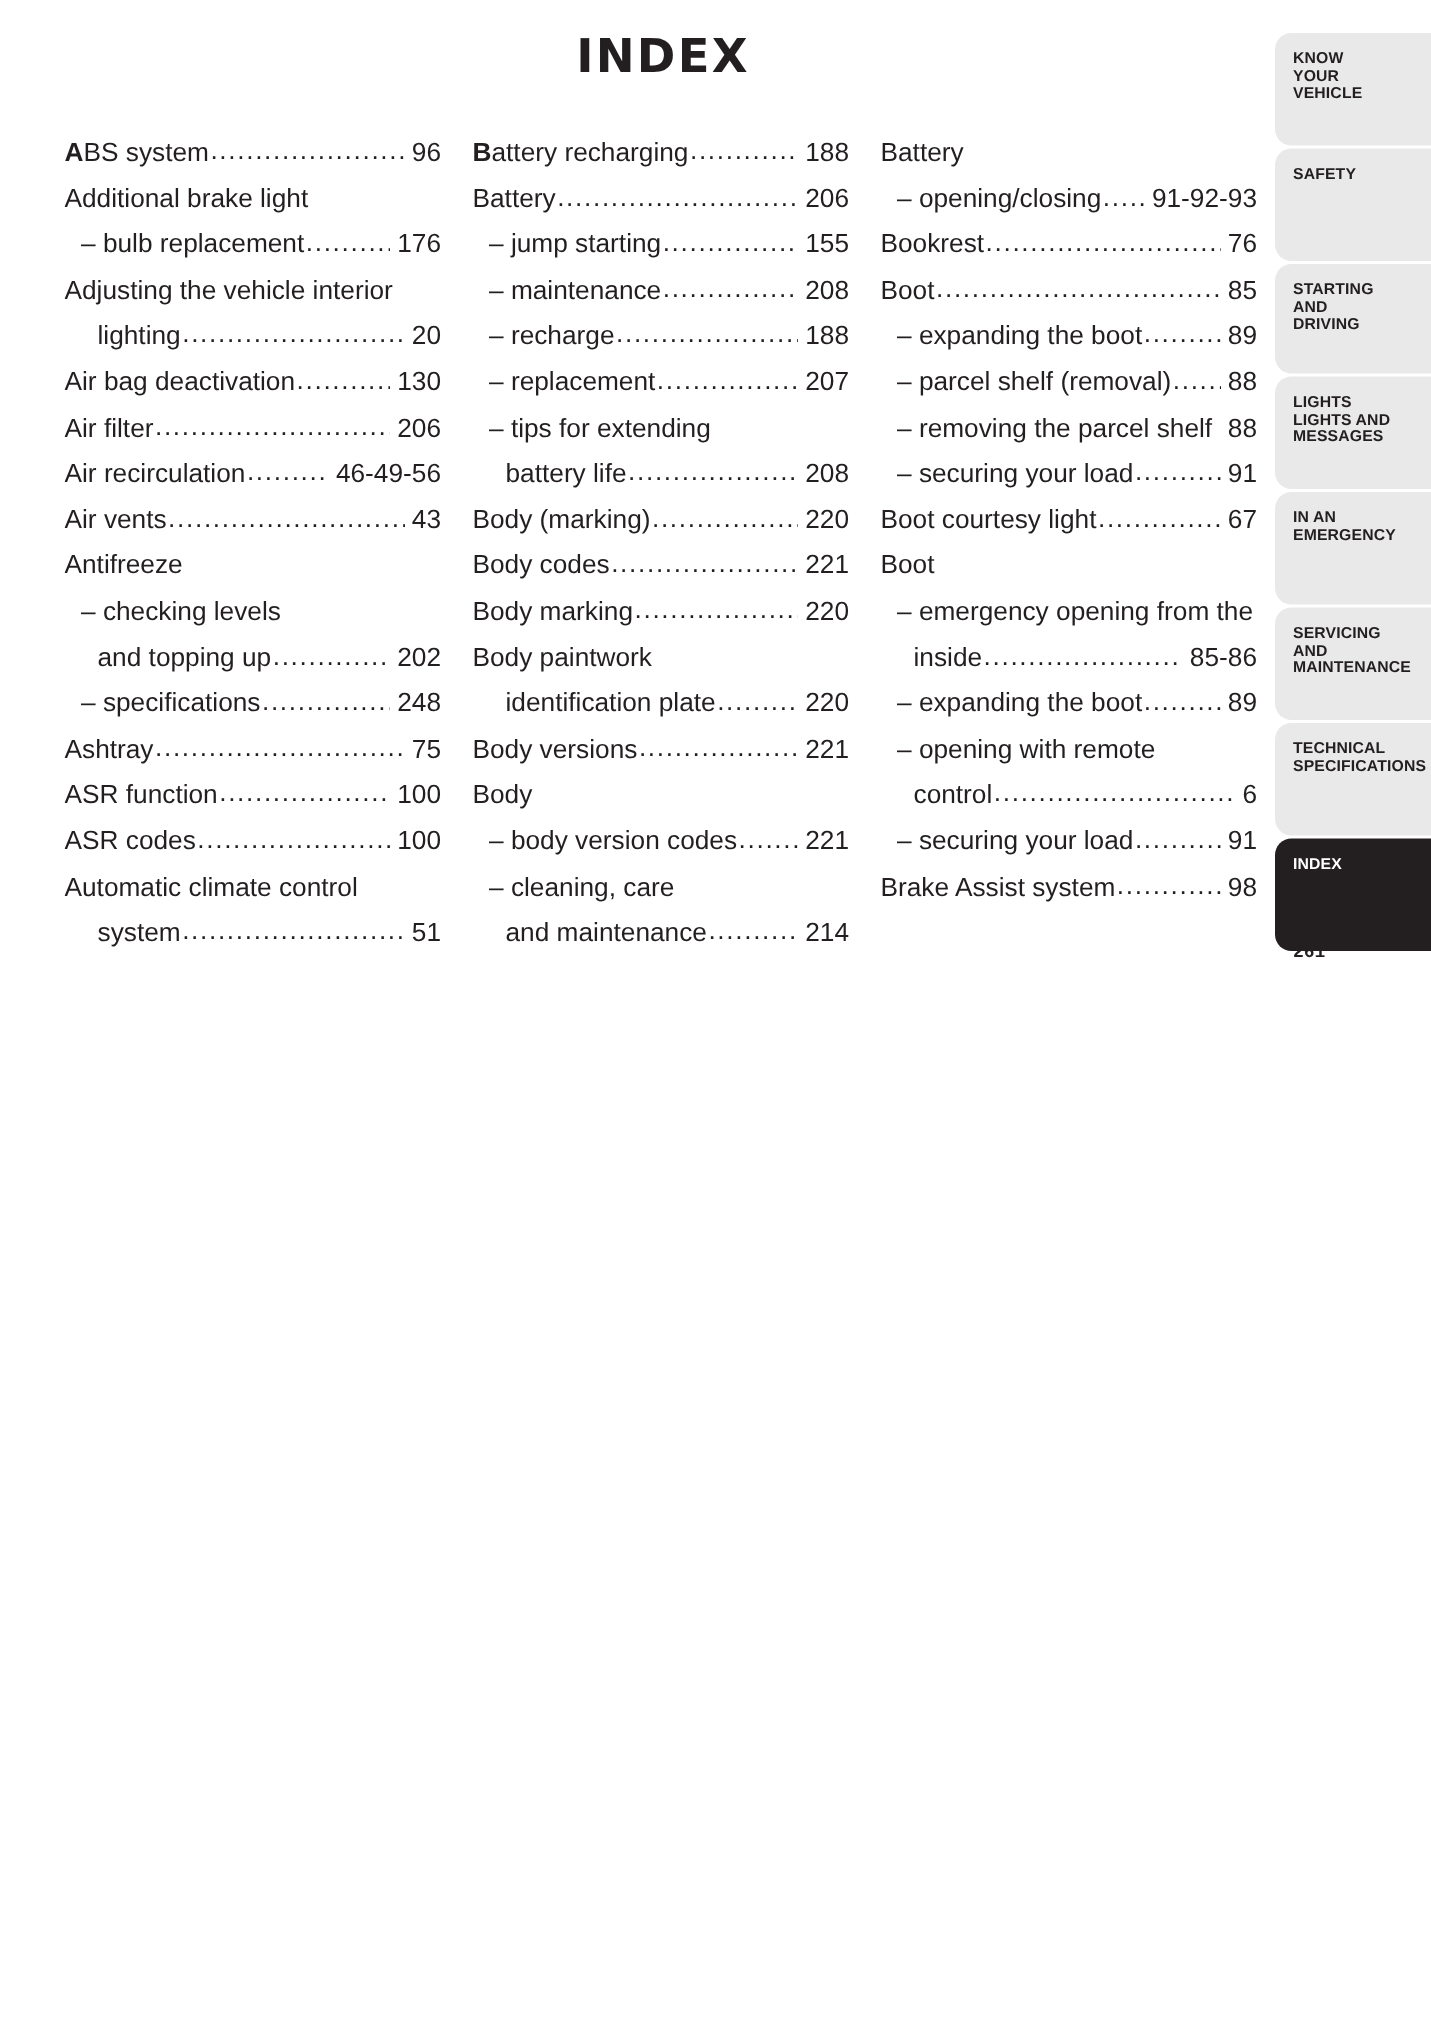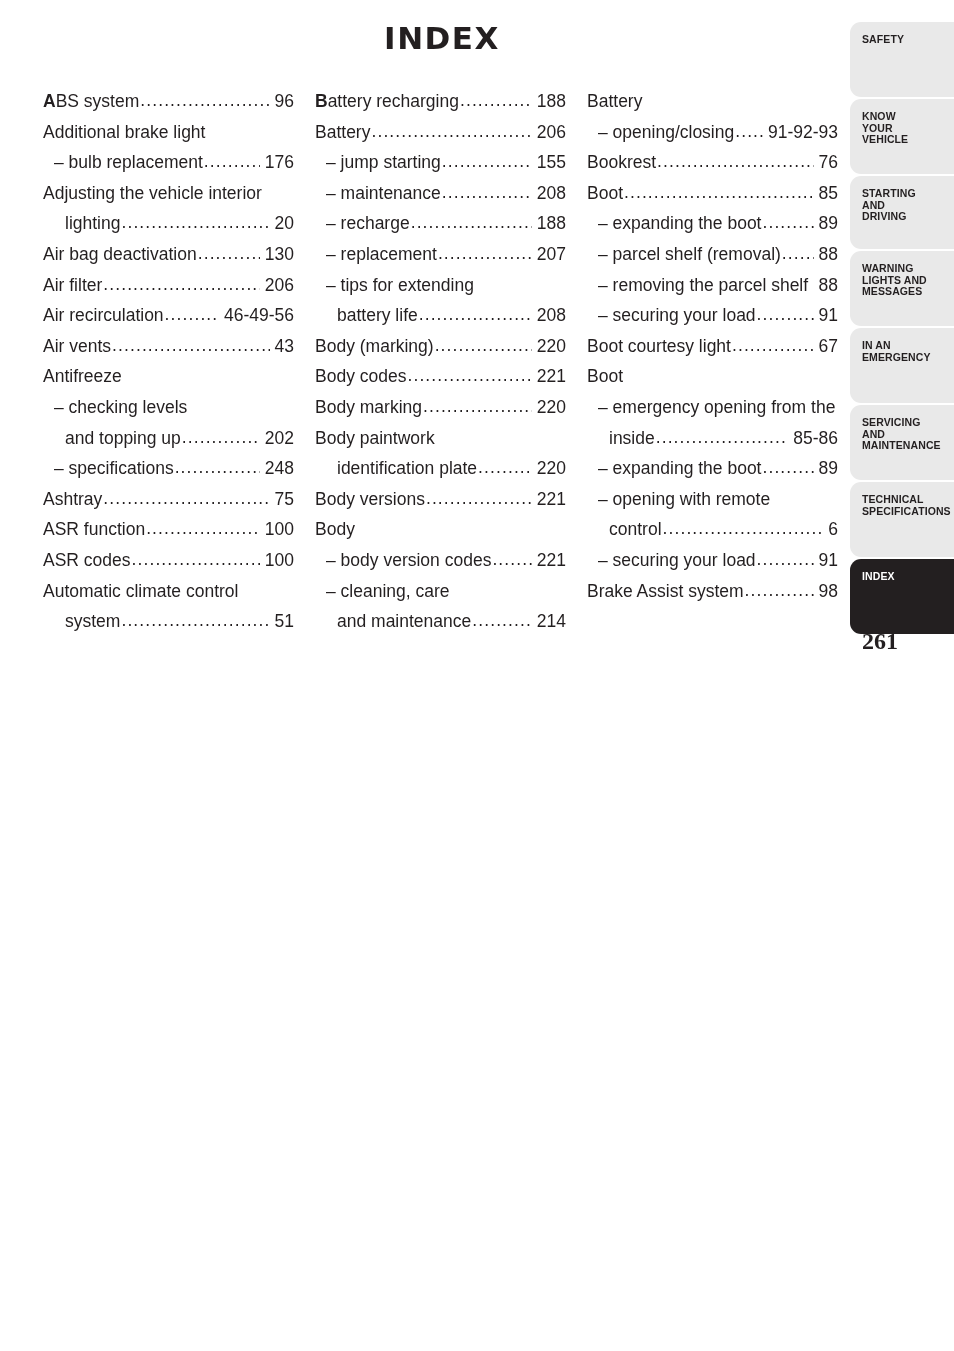"SAFETY" div.rail-tab { order: before "KNOW" -> after "KNOW" }
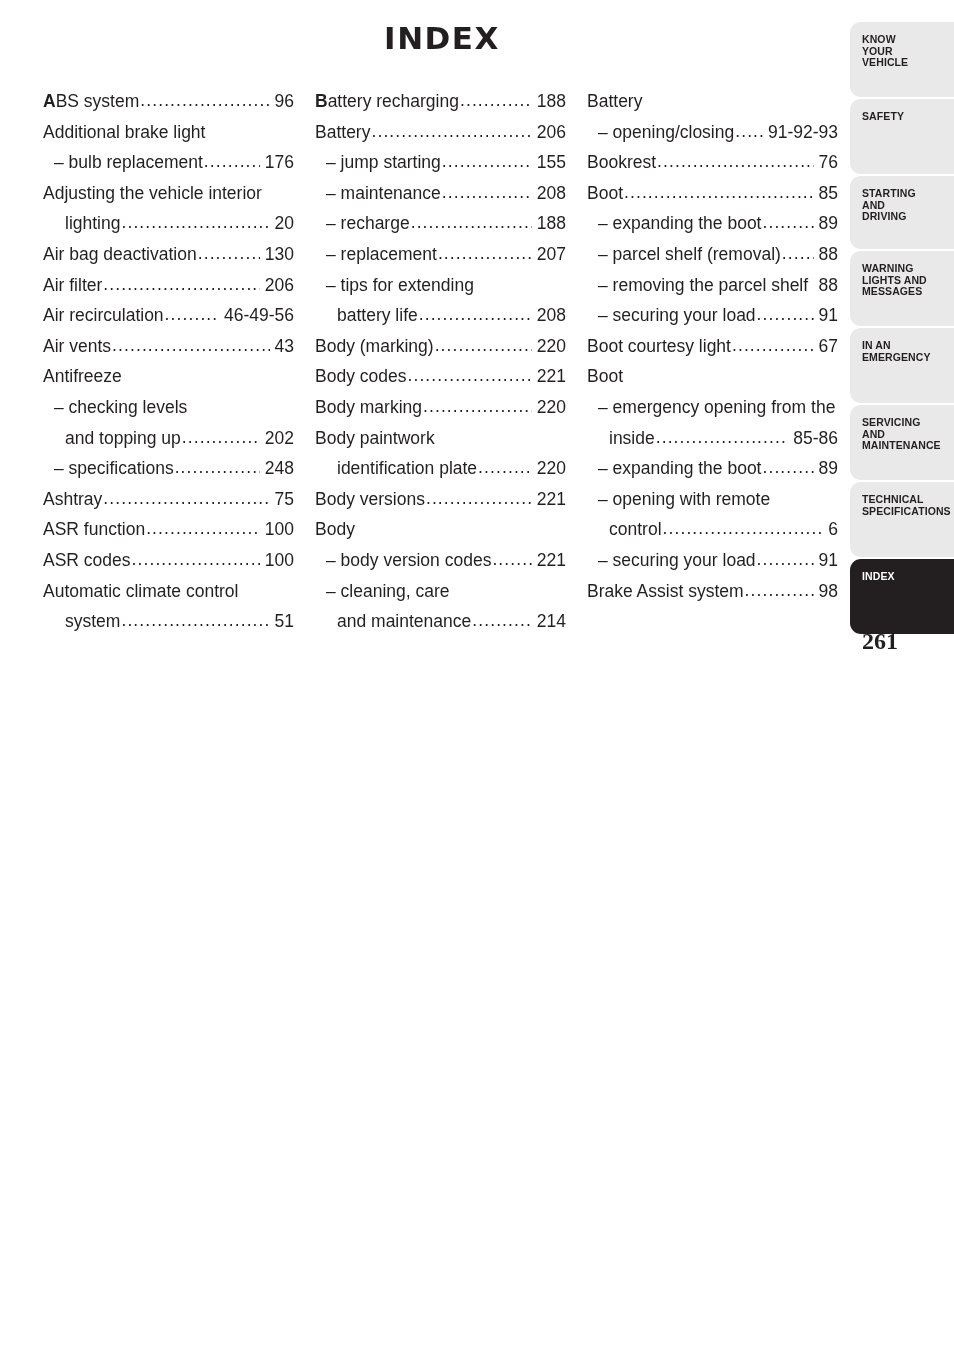"WARNING" span.tab-line { text: WARNING -> LIGHTS }
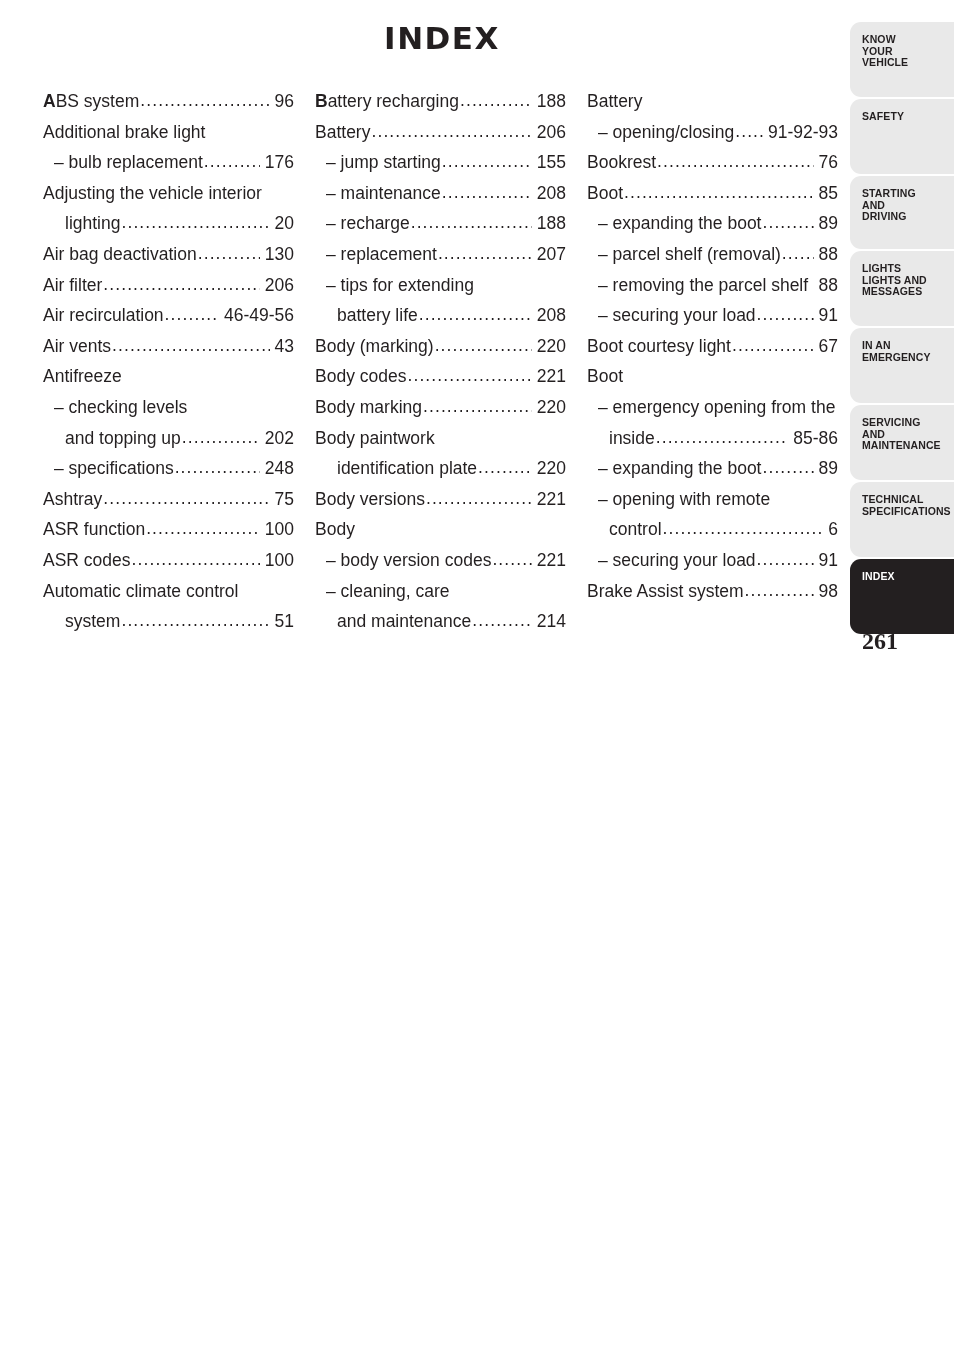"261" #page-number { font-family: Liberation Serif, serif -> Liberation Mono, monospace; font-size: 24px -> 12px }
